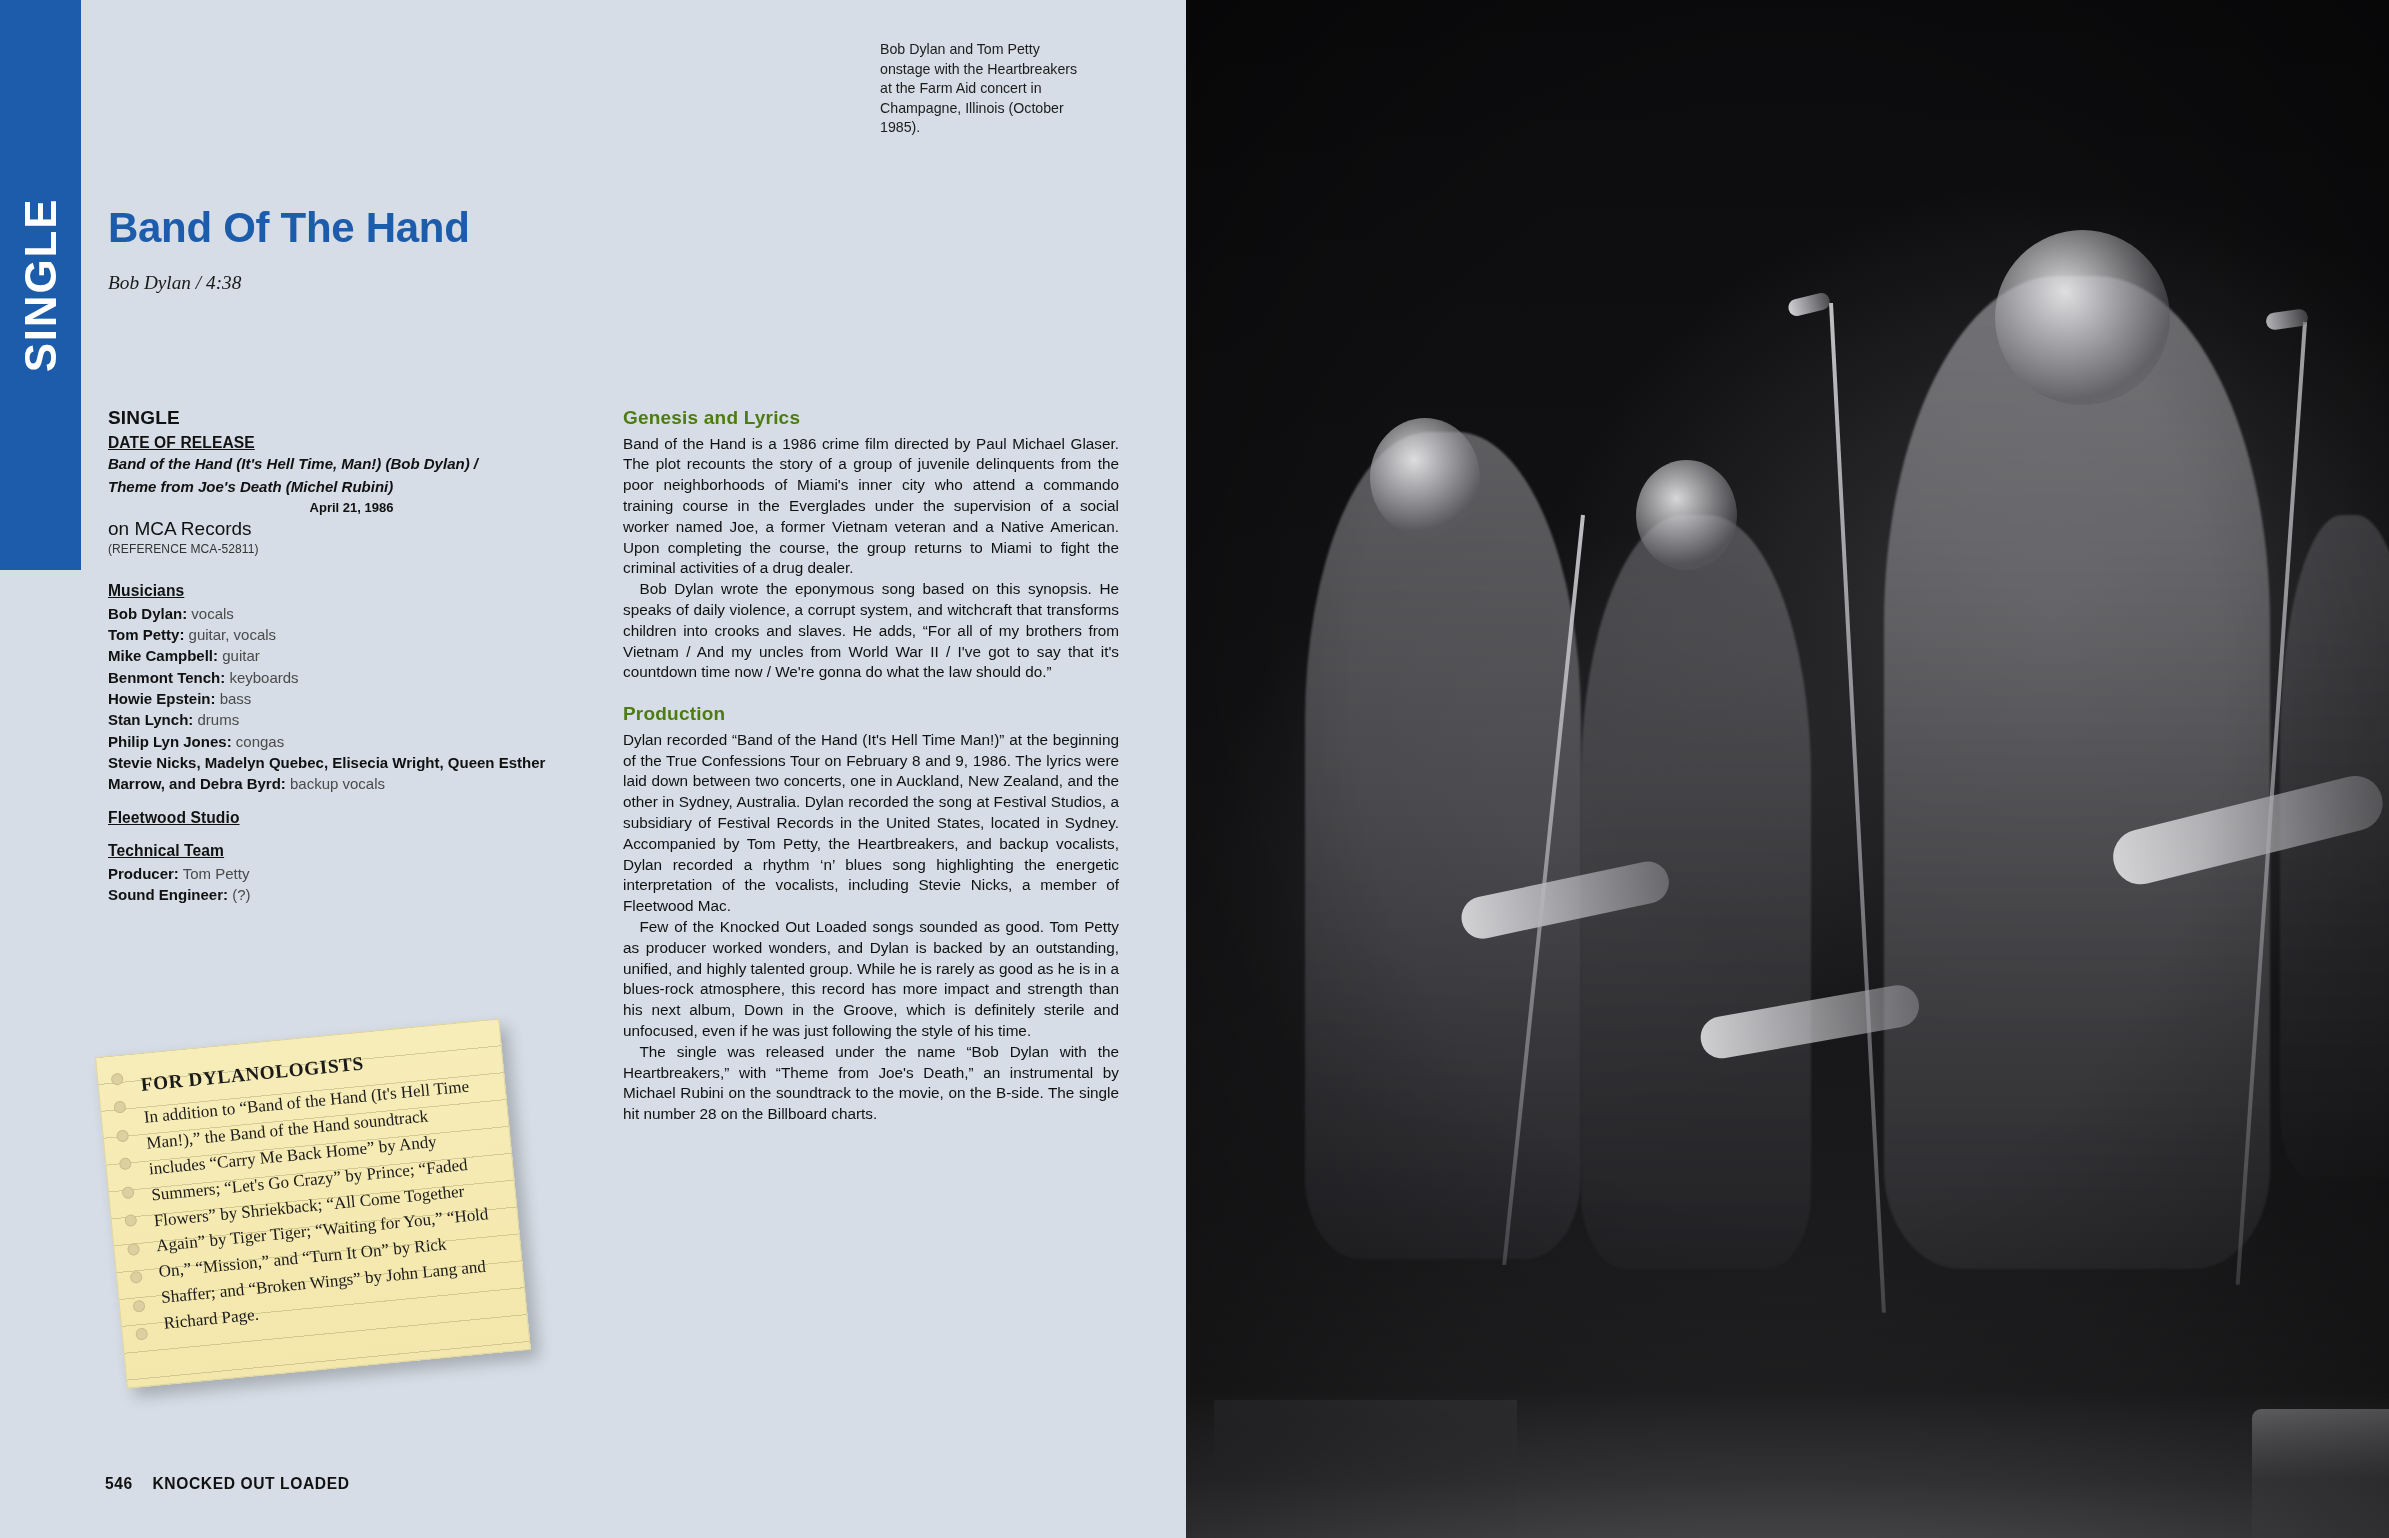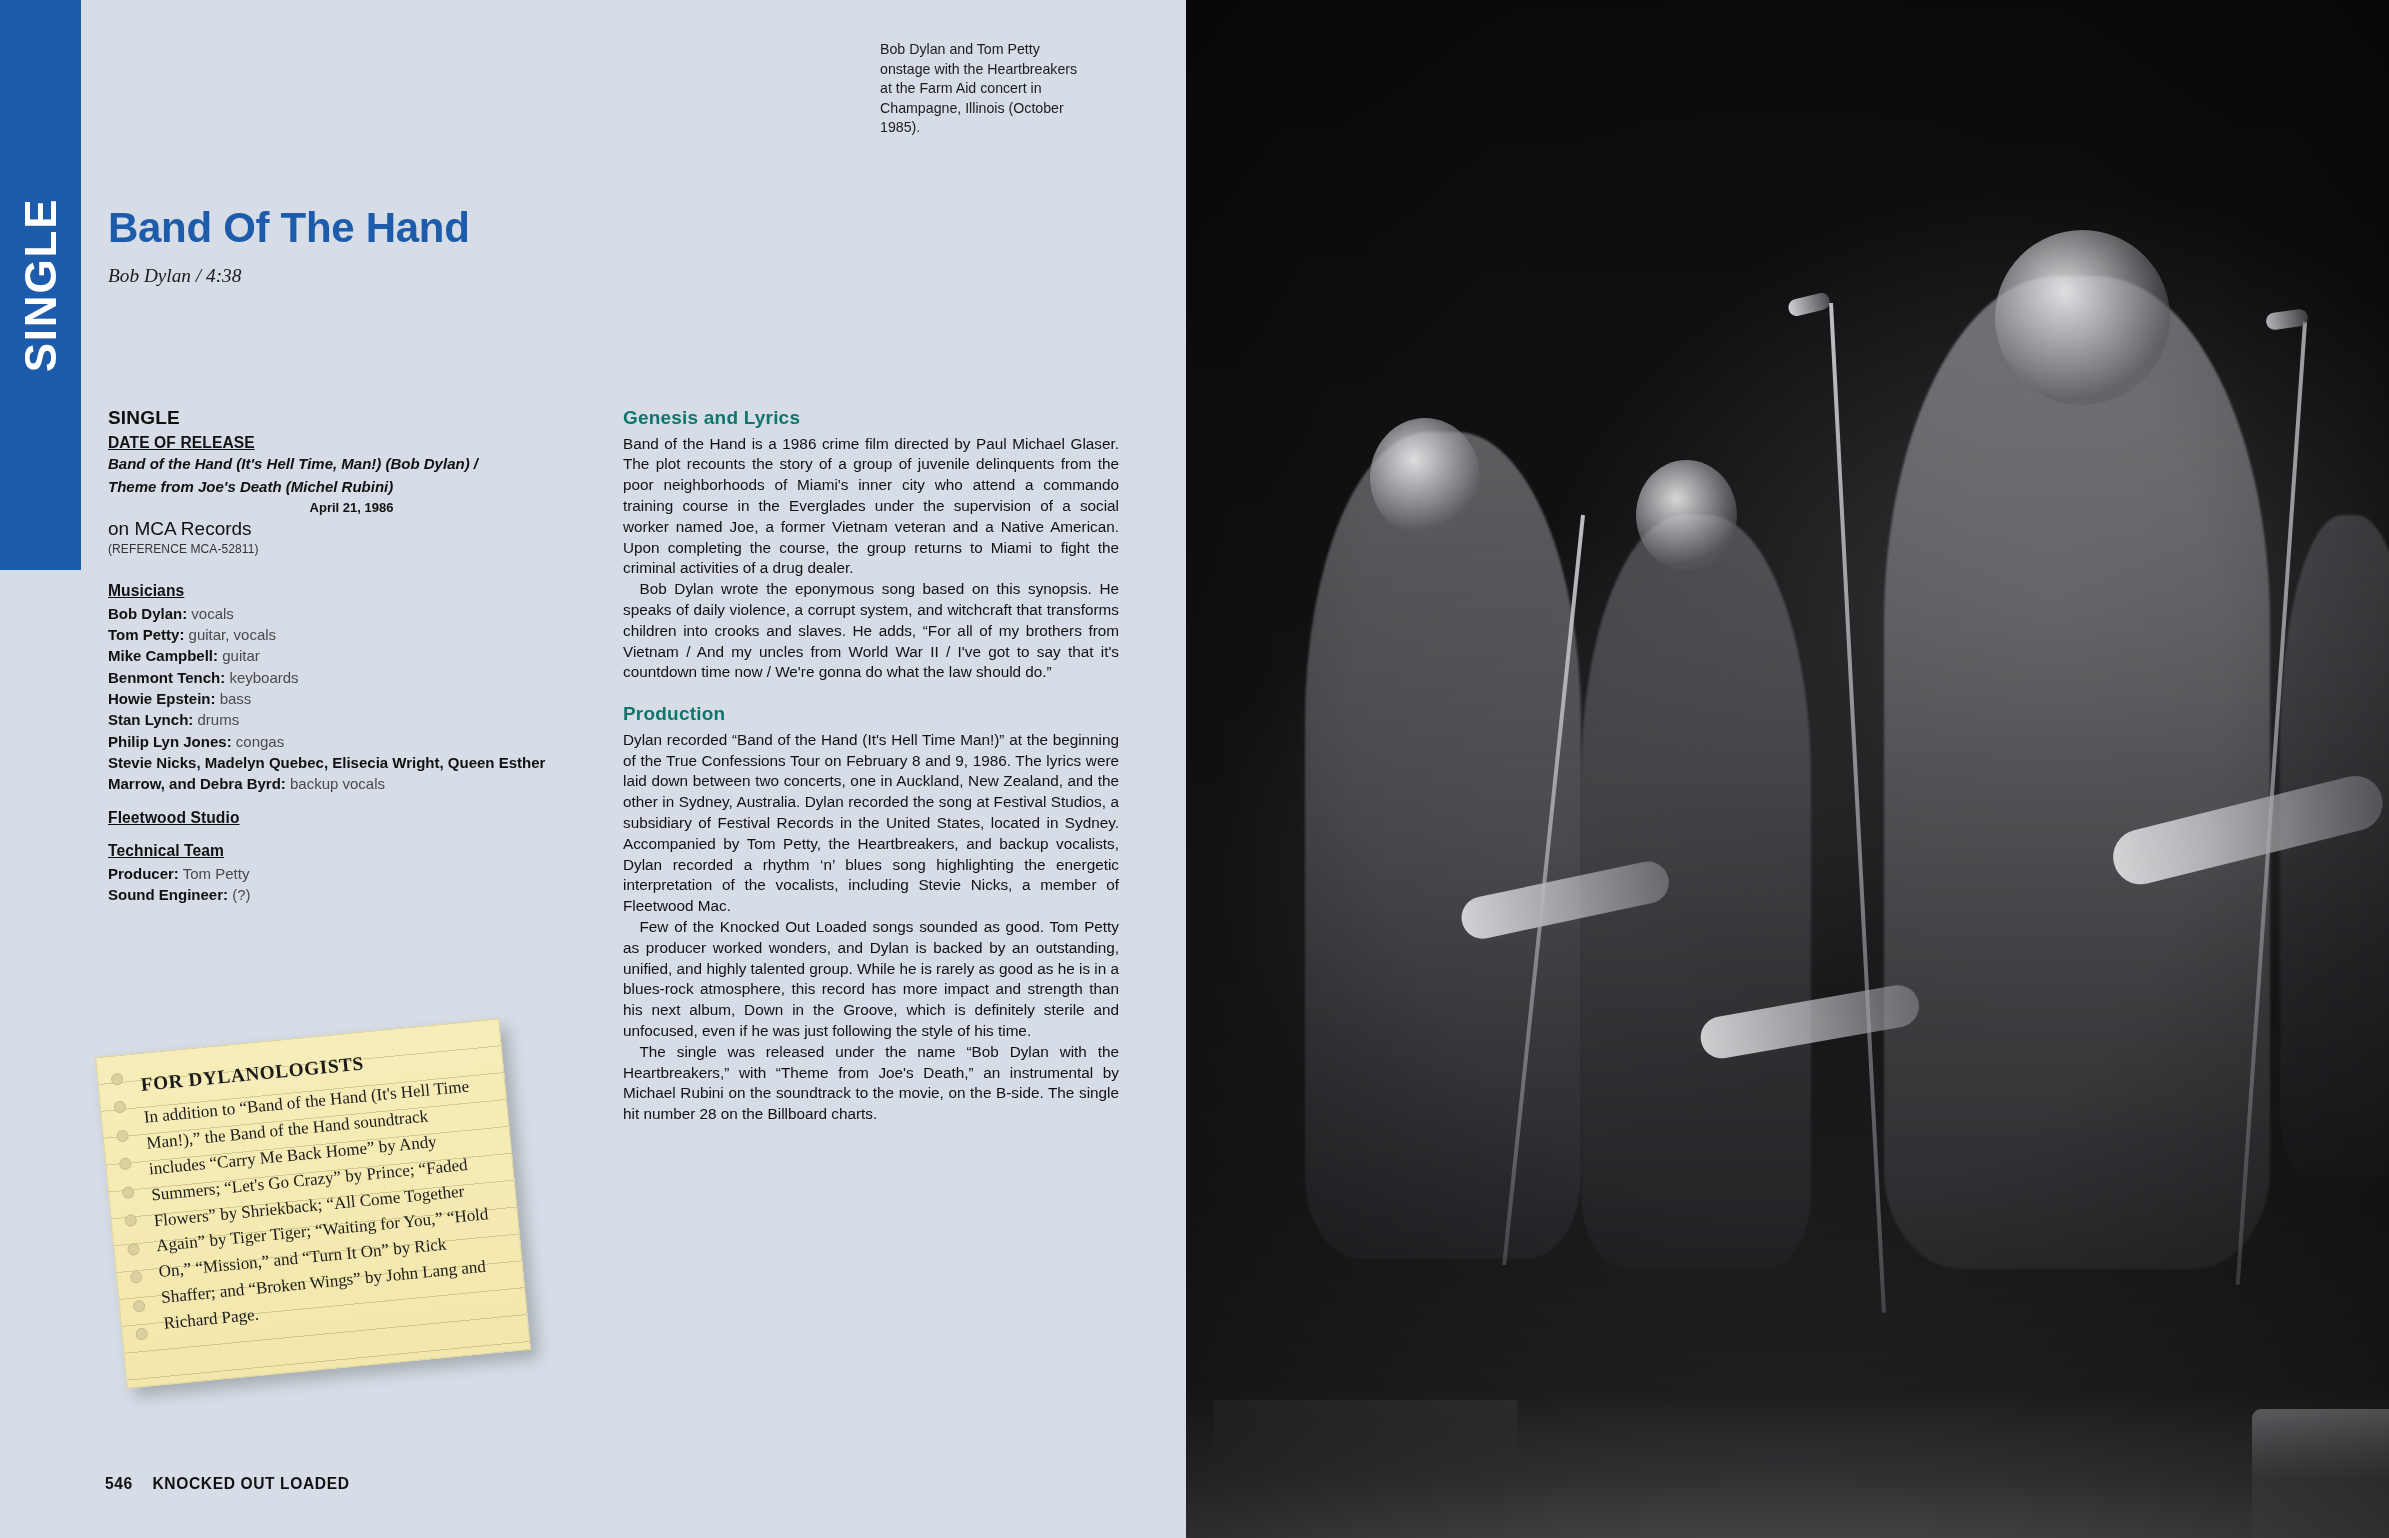"Bob Dylan / 4:38" .song-credit { margin-top: 13px -> 20px }
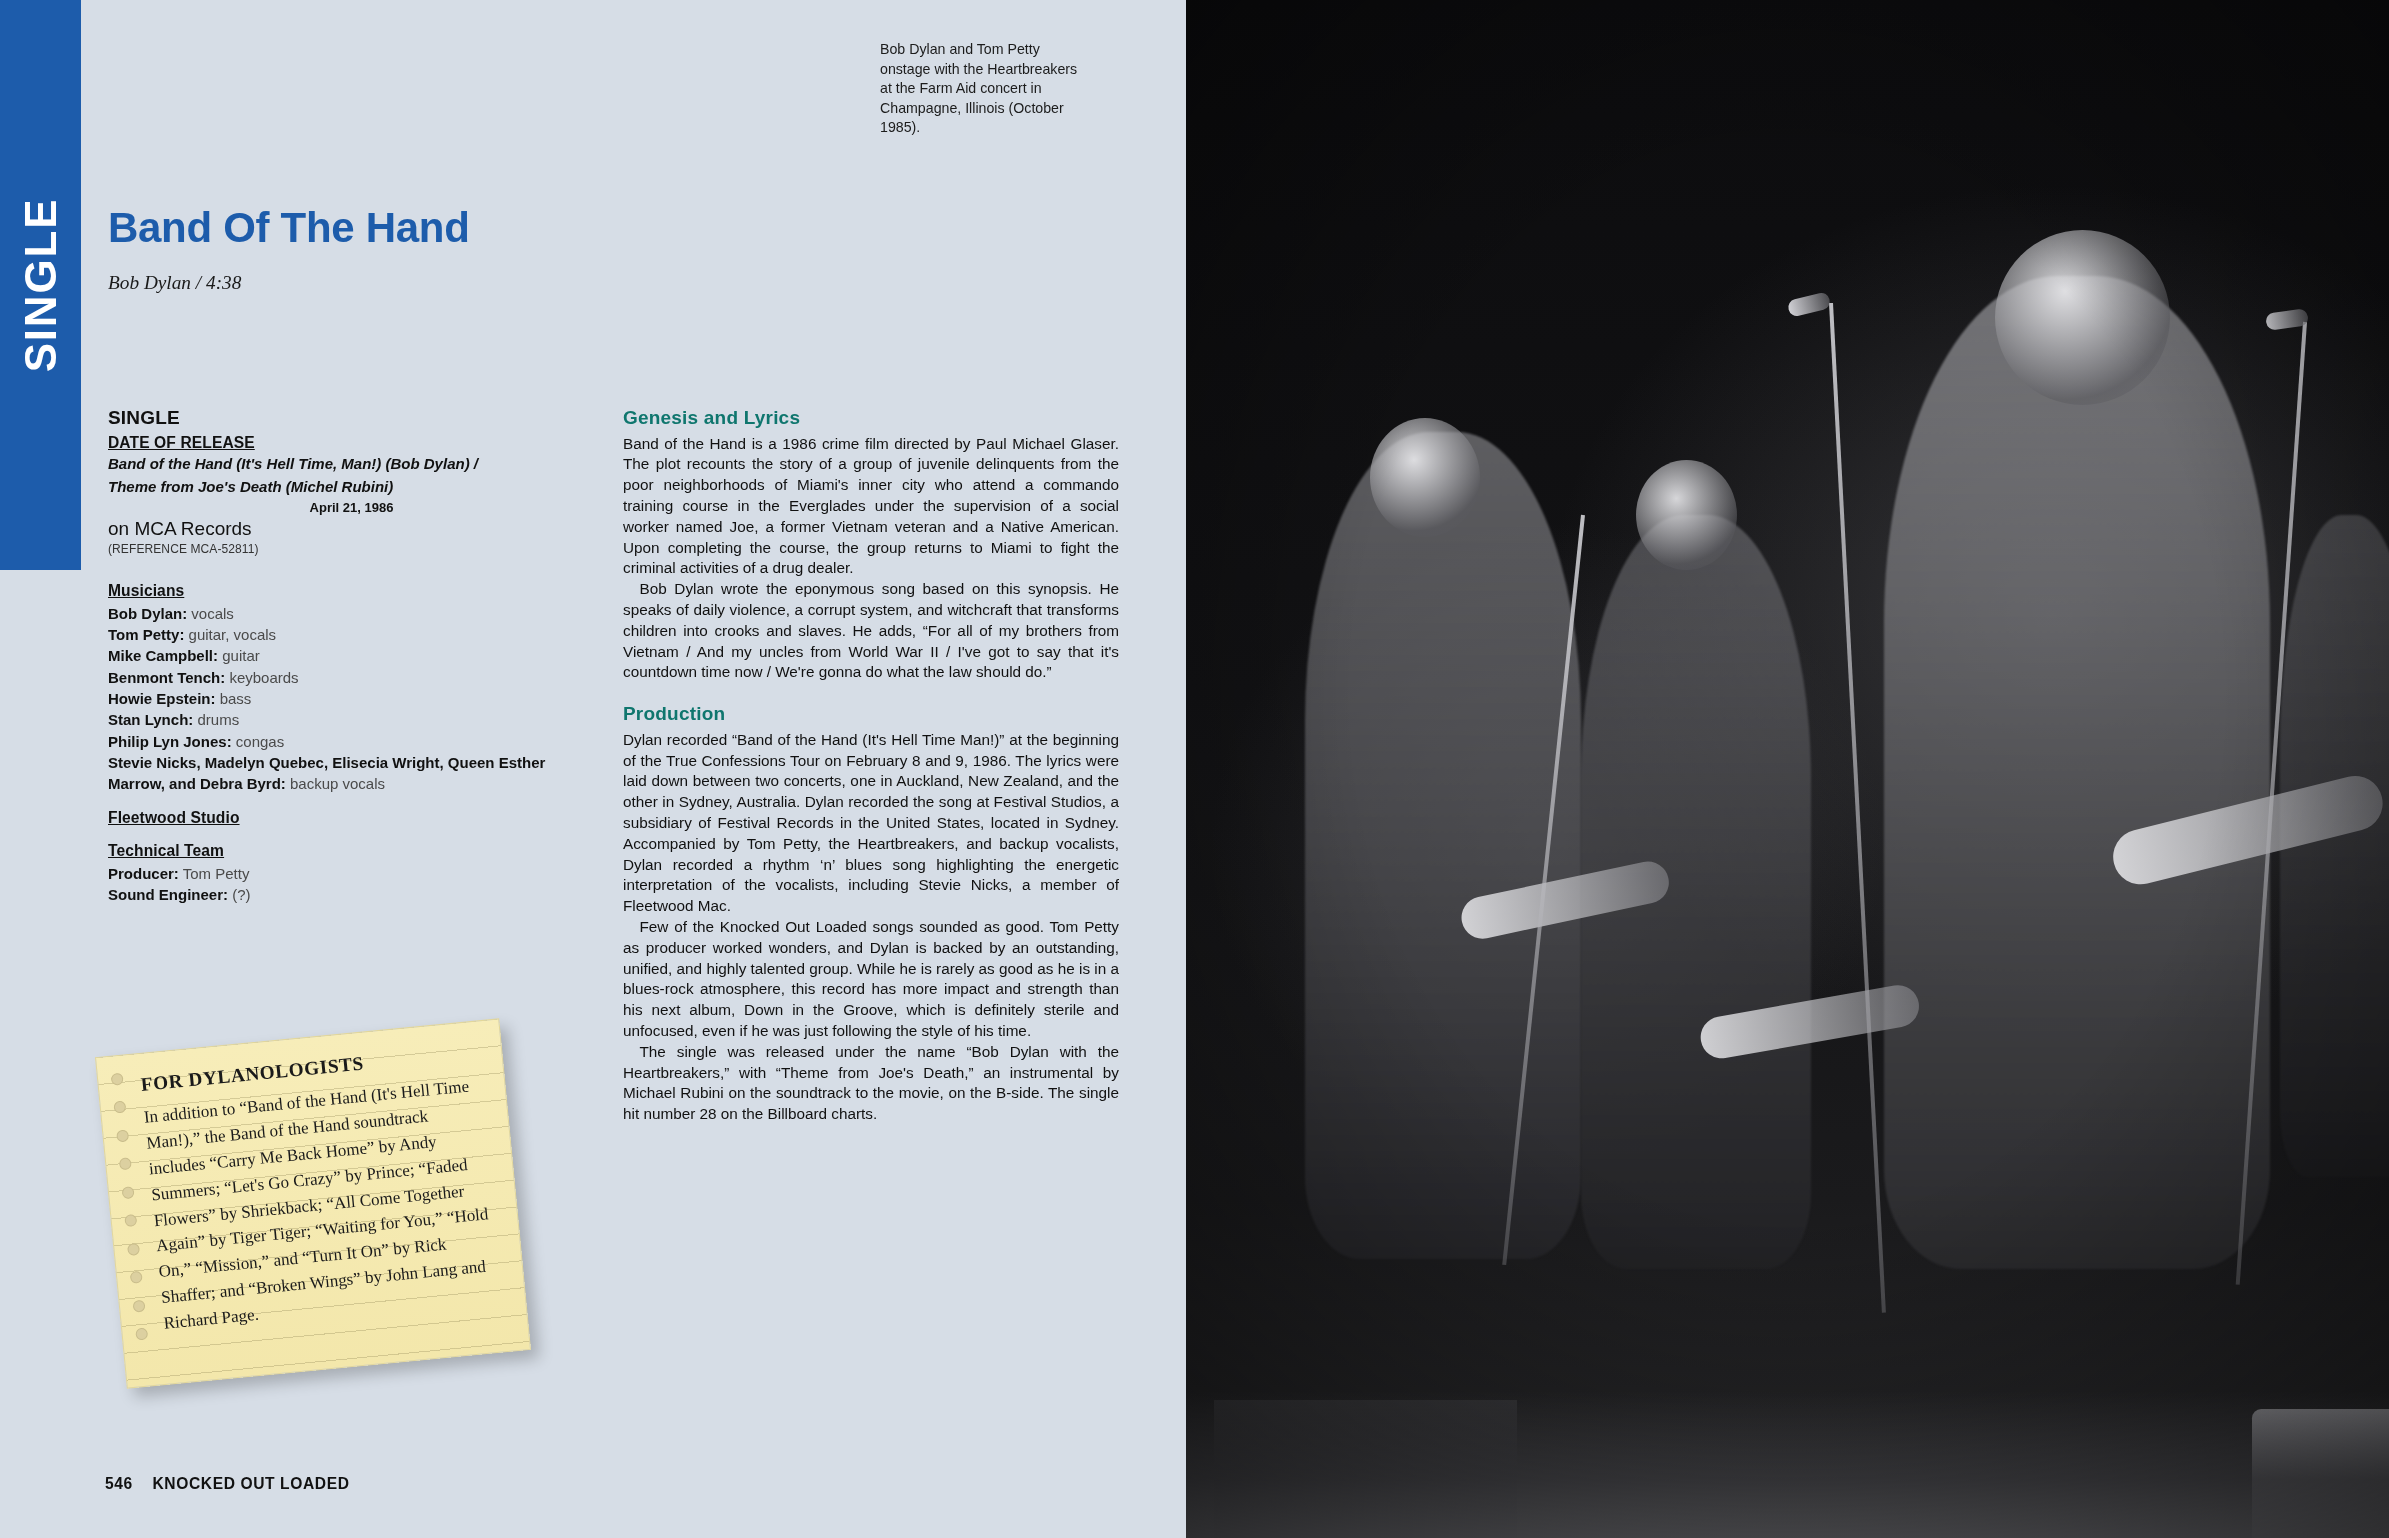"Genesis and Lyrics" .sec-head { color: #0f766e -> #4d7c0f }
